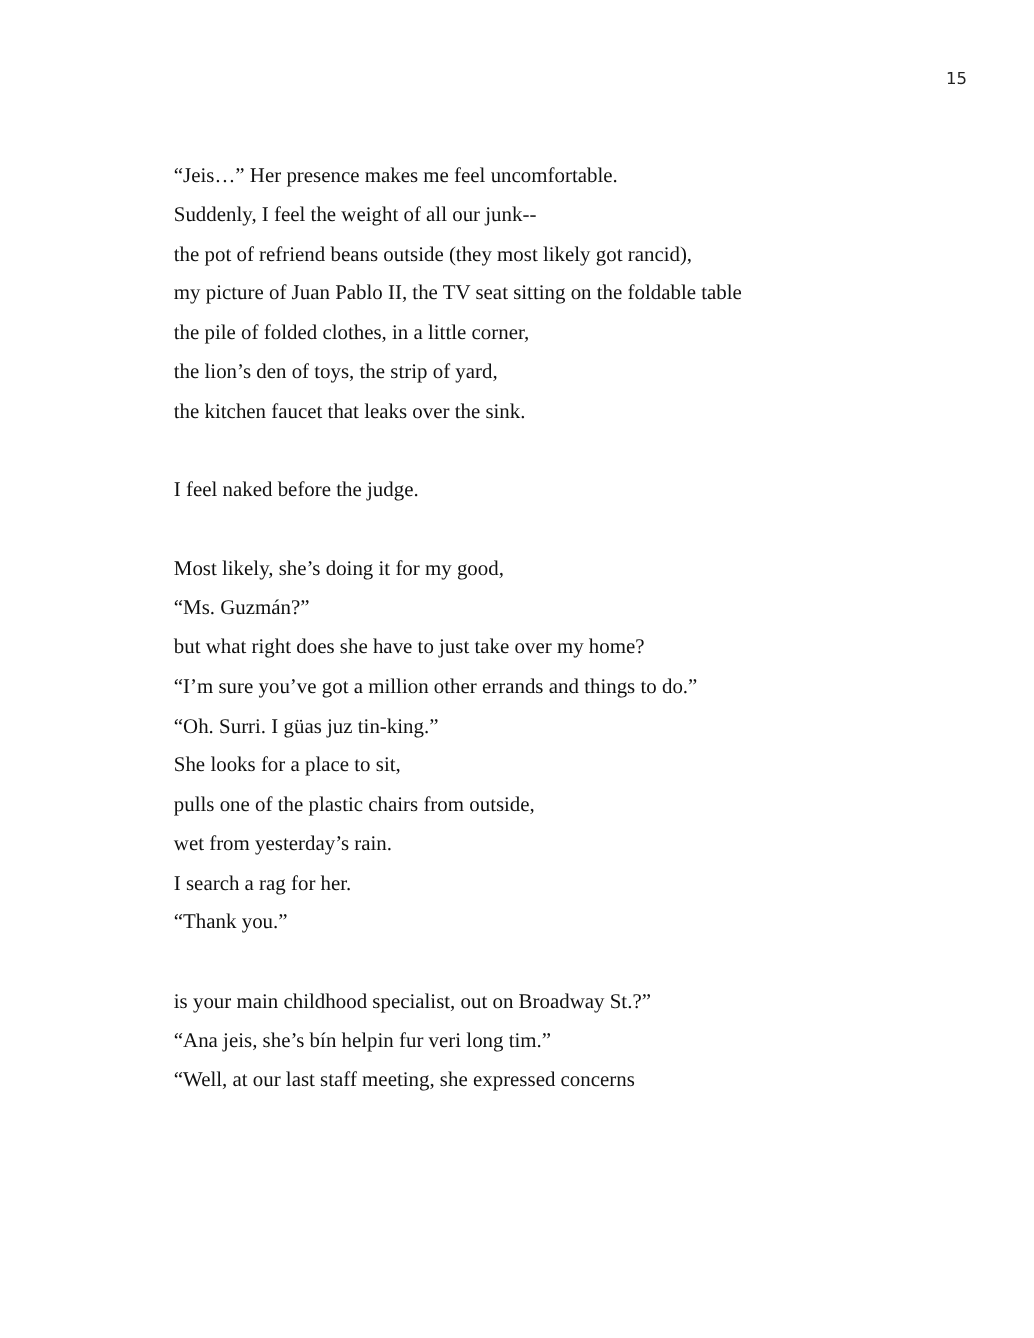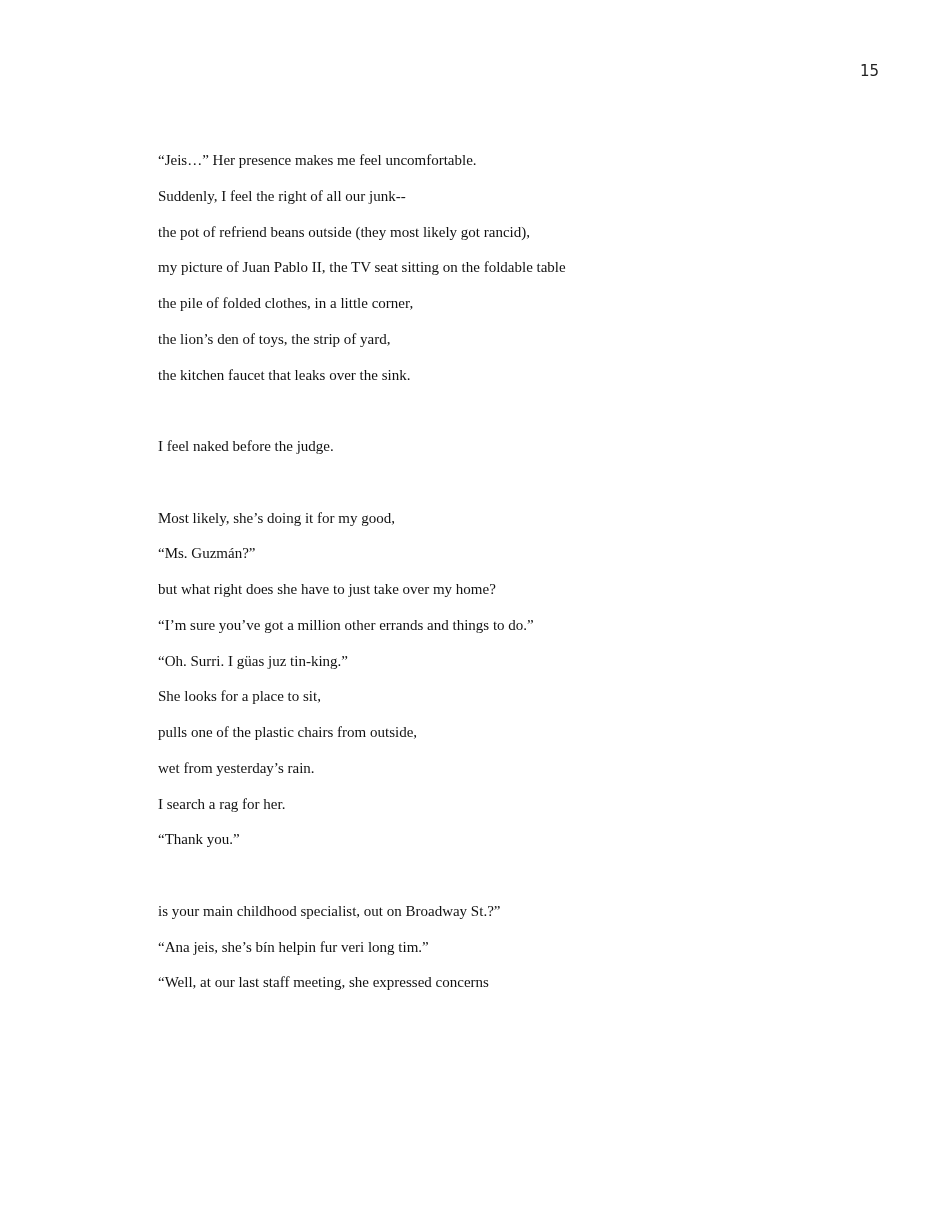"“Jeis…” Her presence makes me" .body-text { font-size: 15px -> 19px }
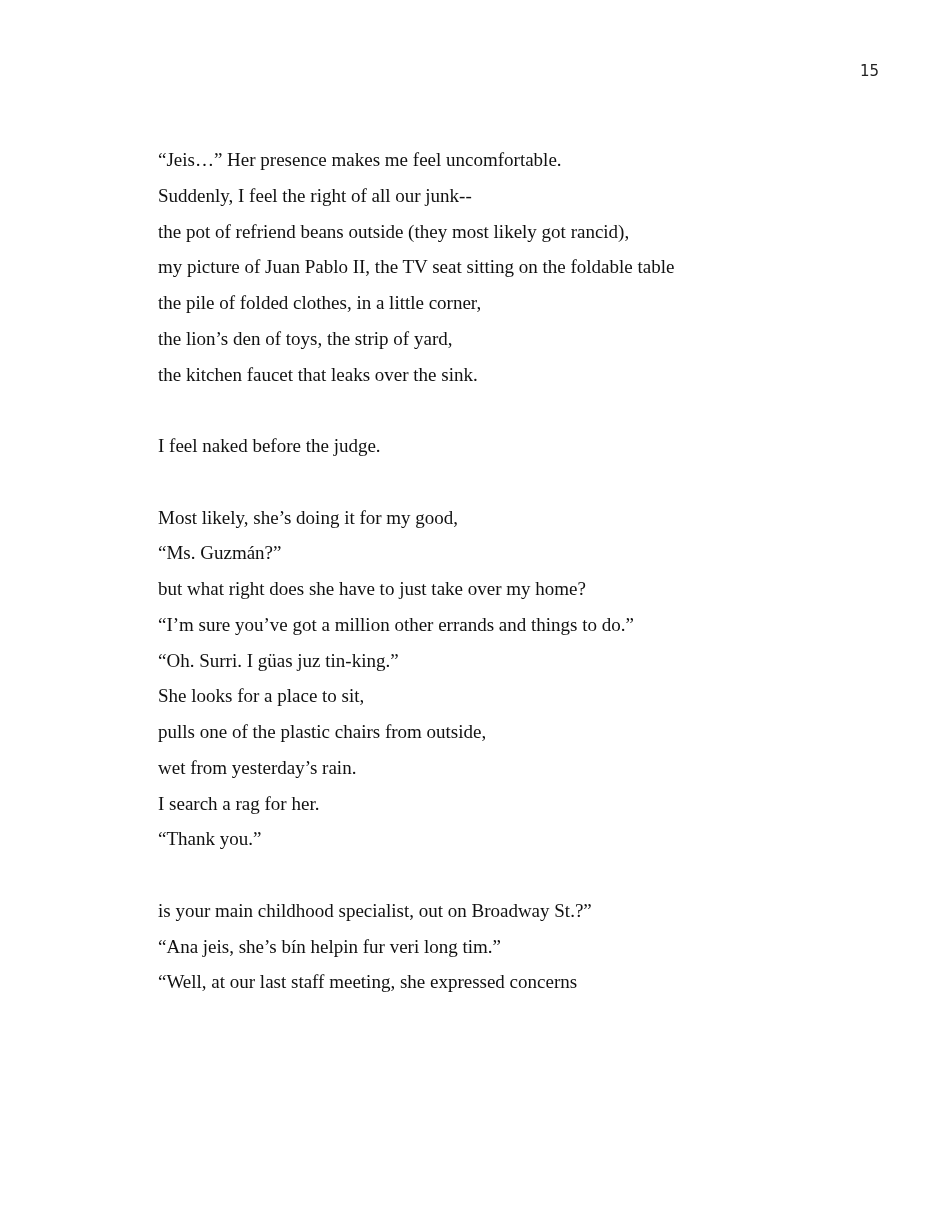"Suddenly, I feel the right" div.line { text: right -> weight }
